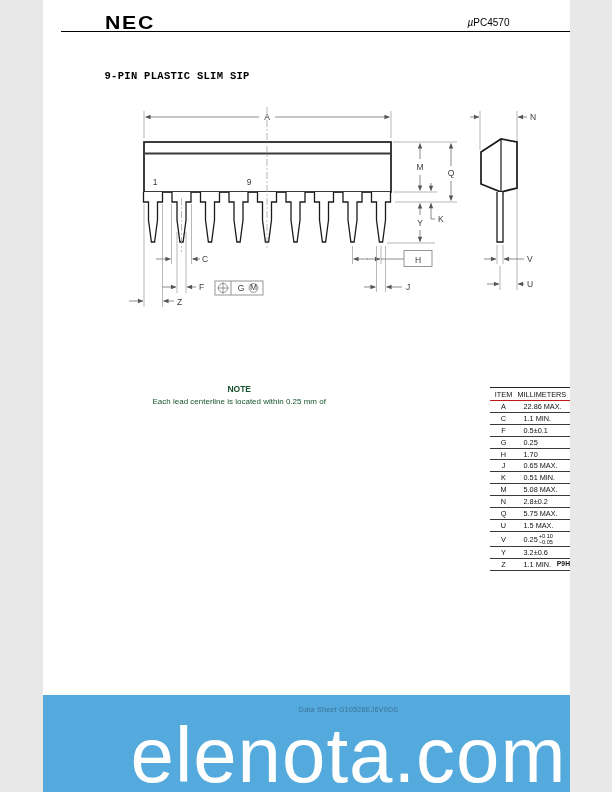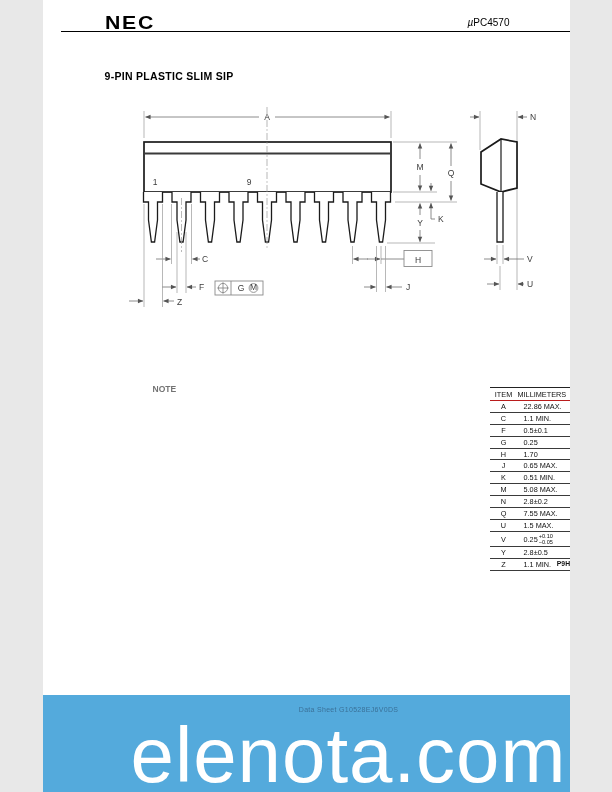"9-PIN PLASTIC SLIM SIP" .doc-title { font-family: none -> Liberation Mono, monospace }
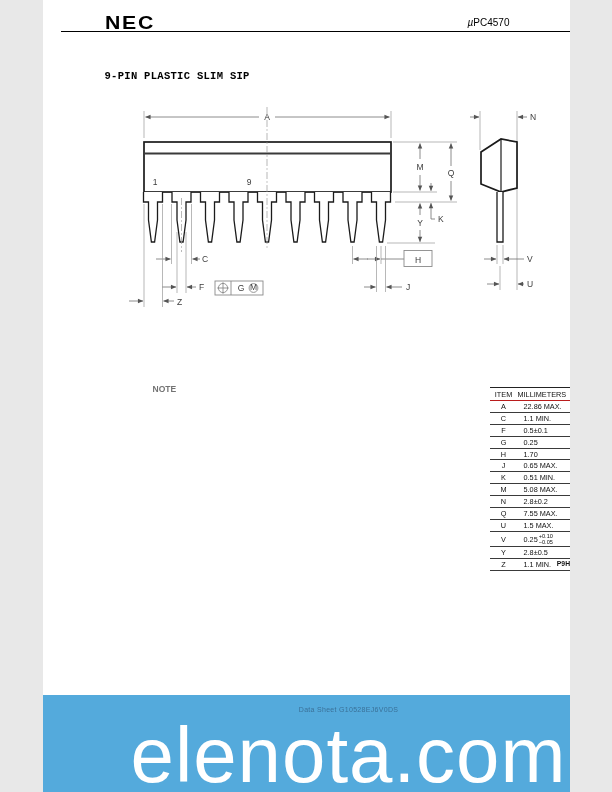"NOTE" .note { color: #737373 -> #14532d }
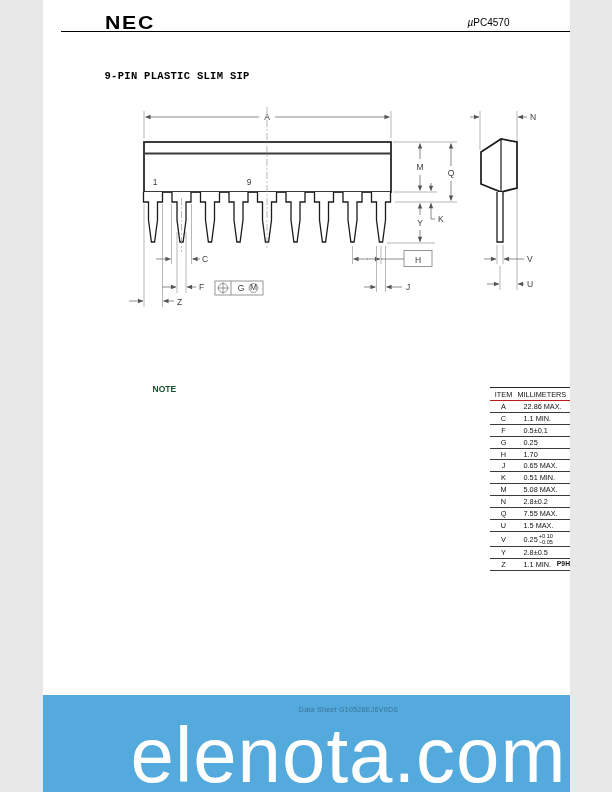"Each lead centerline is located" div.note-l { html: none -> <div>Each lead centerline is located within 0.25 mm of</div> }
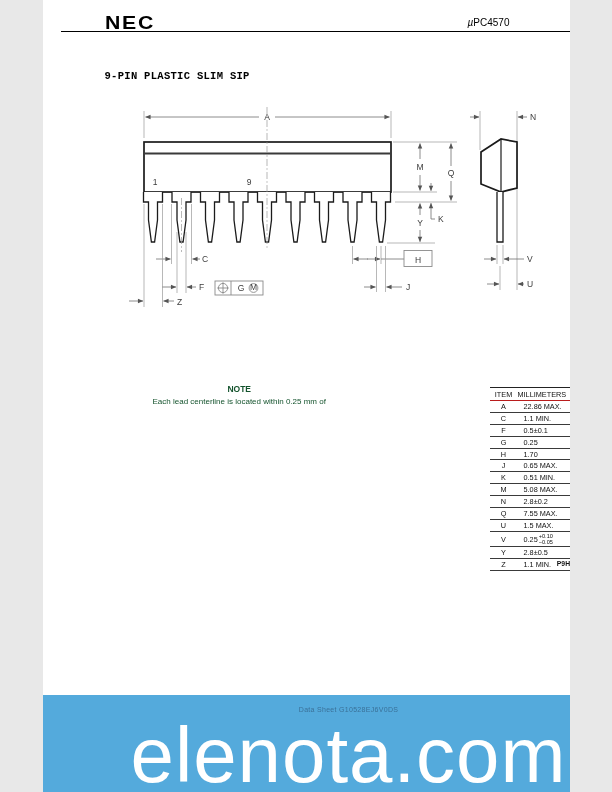"7.55 MAX." div.t-val { text: 7.55 -> 5.75 }
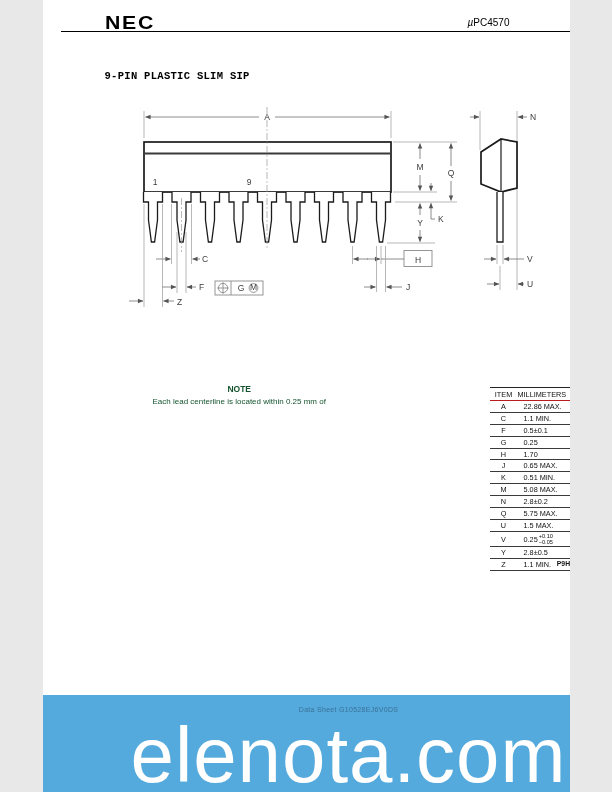"2.8±0.5" div.t-val { text: 2.8±0.5 -> 3.2±0.6 }
